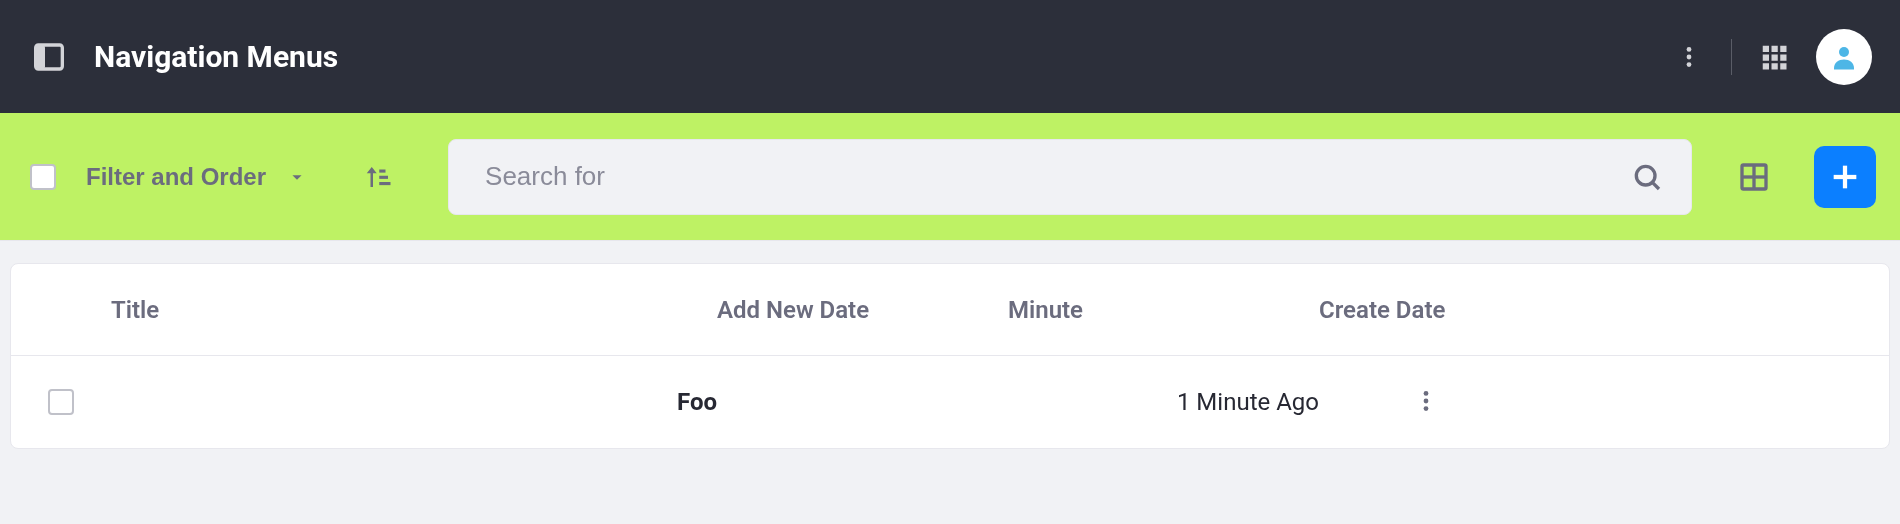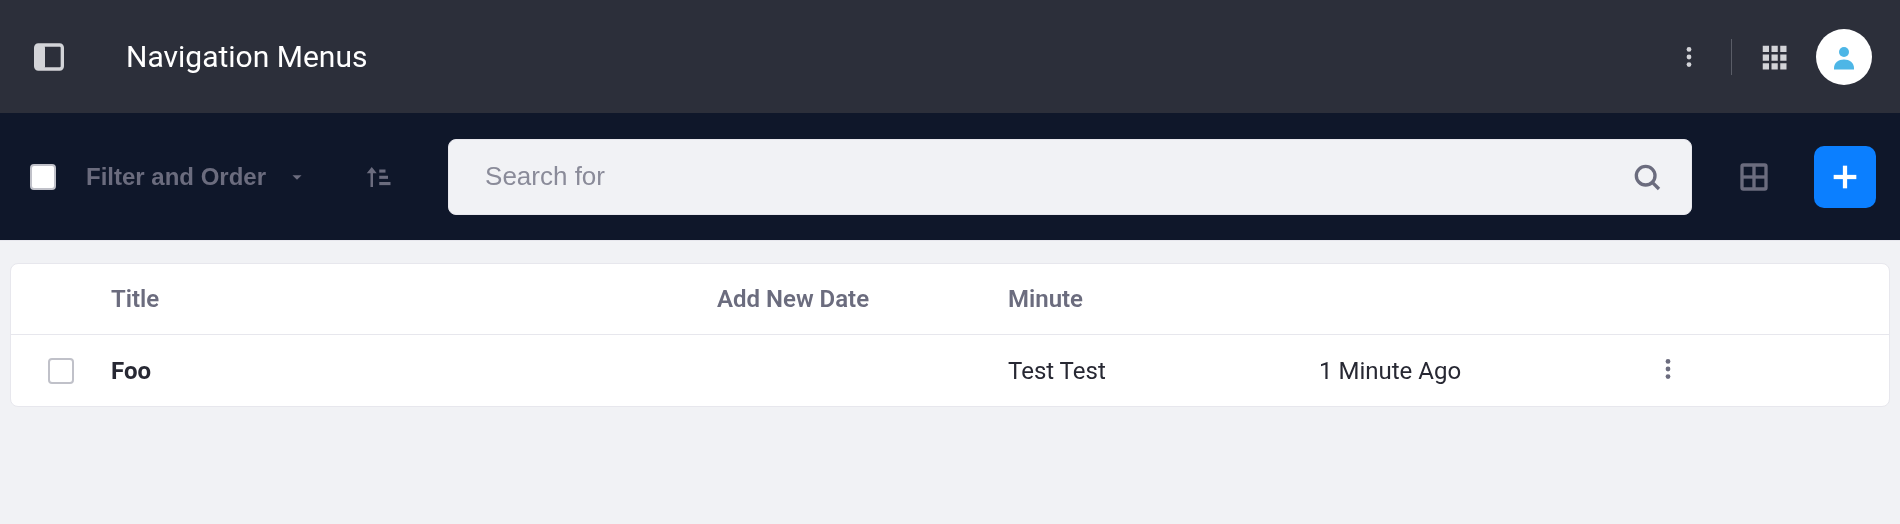"Navigation Menus" .page-title { font-weight: 400 -> 700; margin-left: 32px -> none }
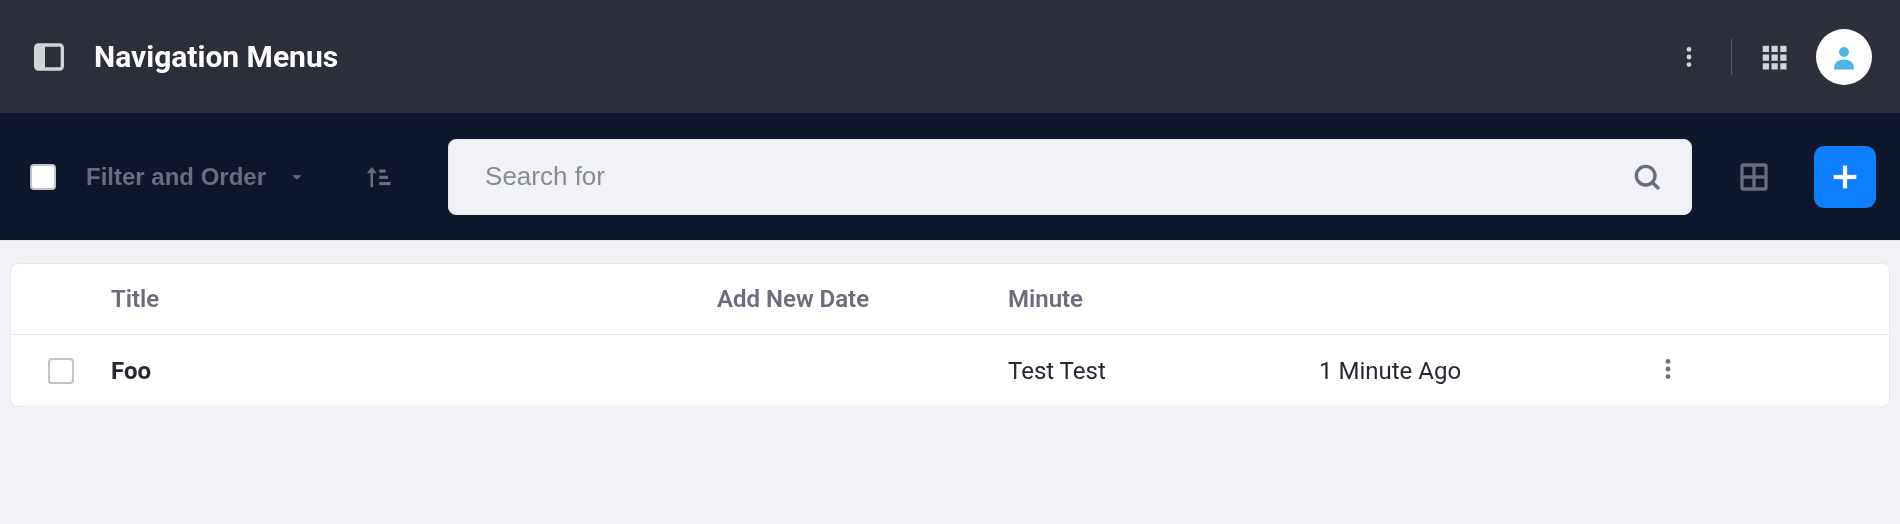"Filter and Order" .mgmt-bar { background: #0f172a -> #bef264 }
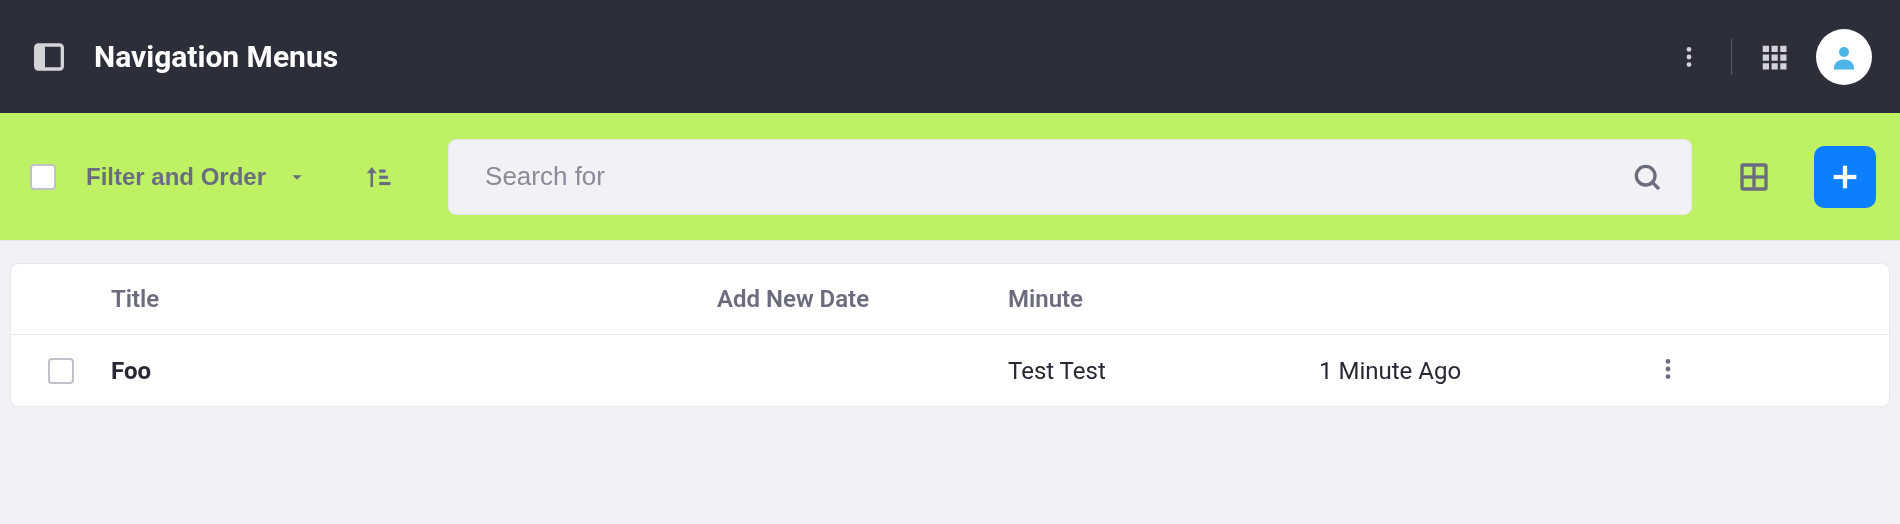"Title" .row { height: 71px -> 92px }
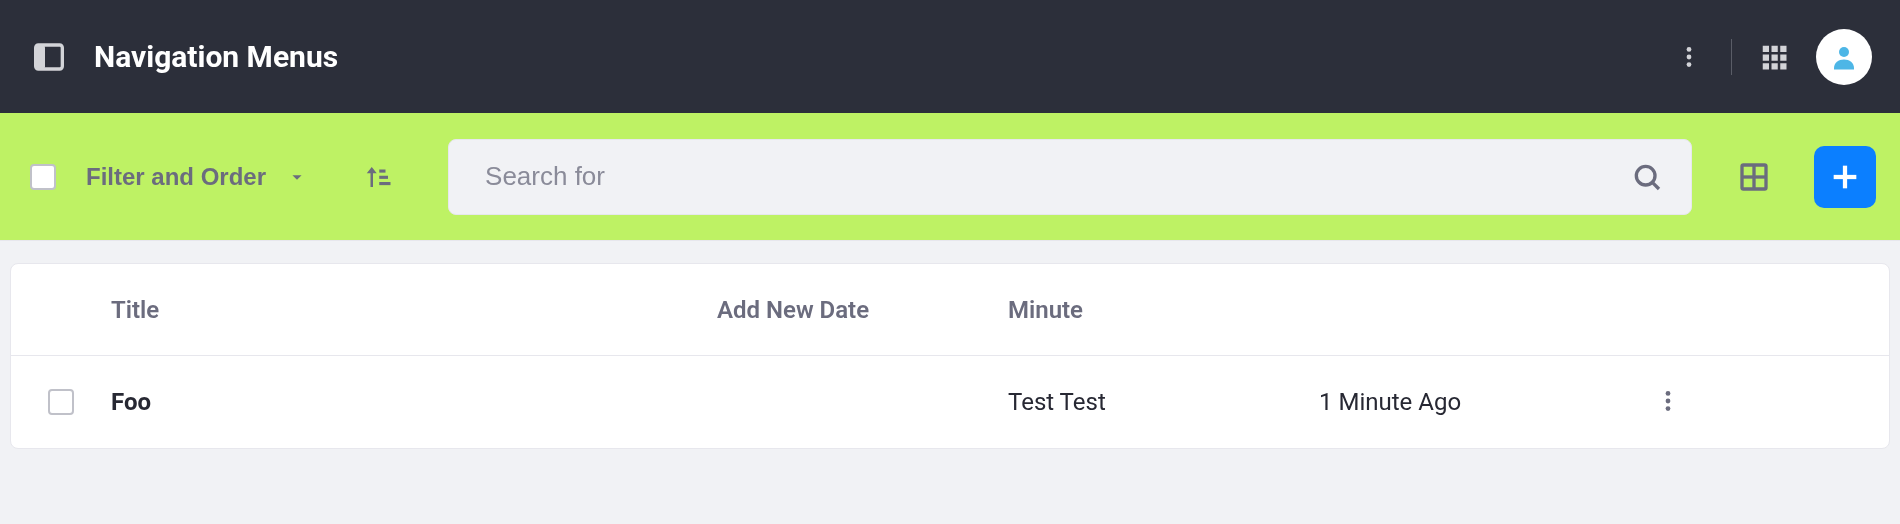"Create Date" div.th { html: none -> <div>Create Date</div> }
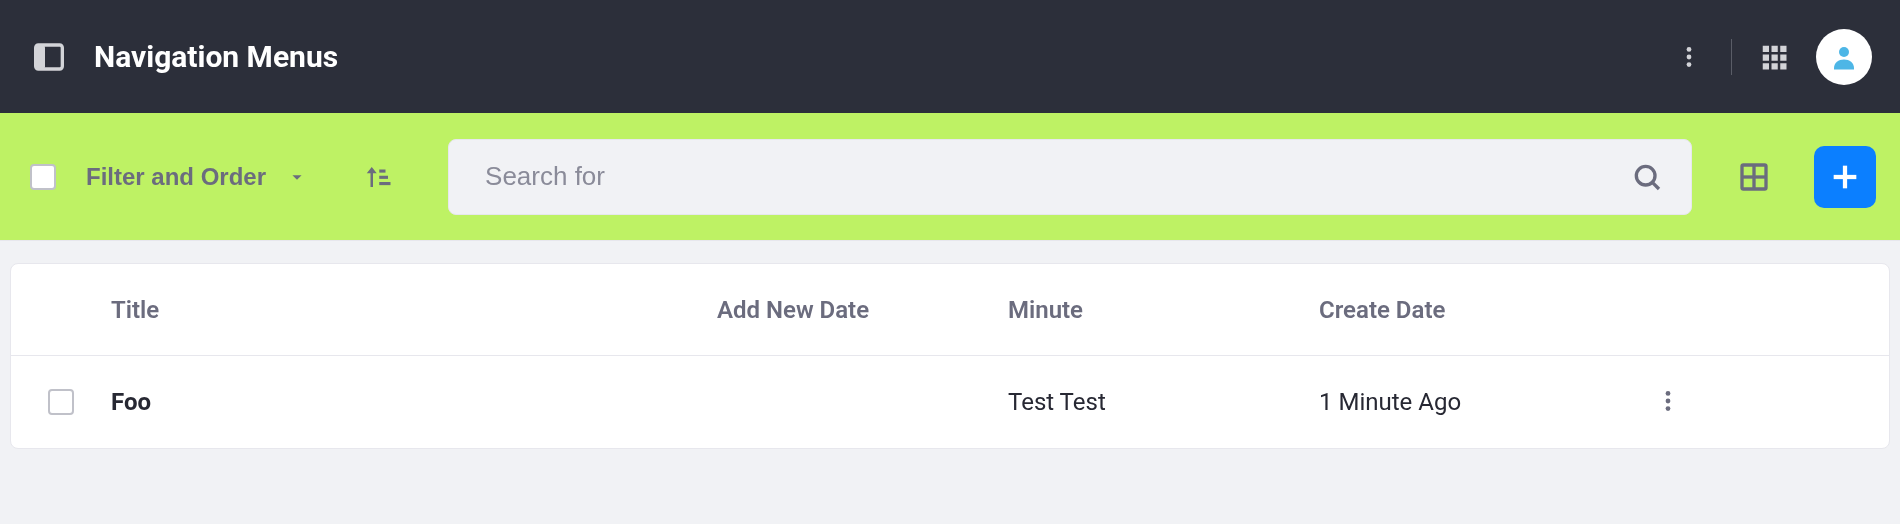"Foo" .td { text-align: none -> right }
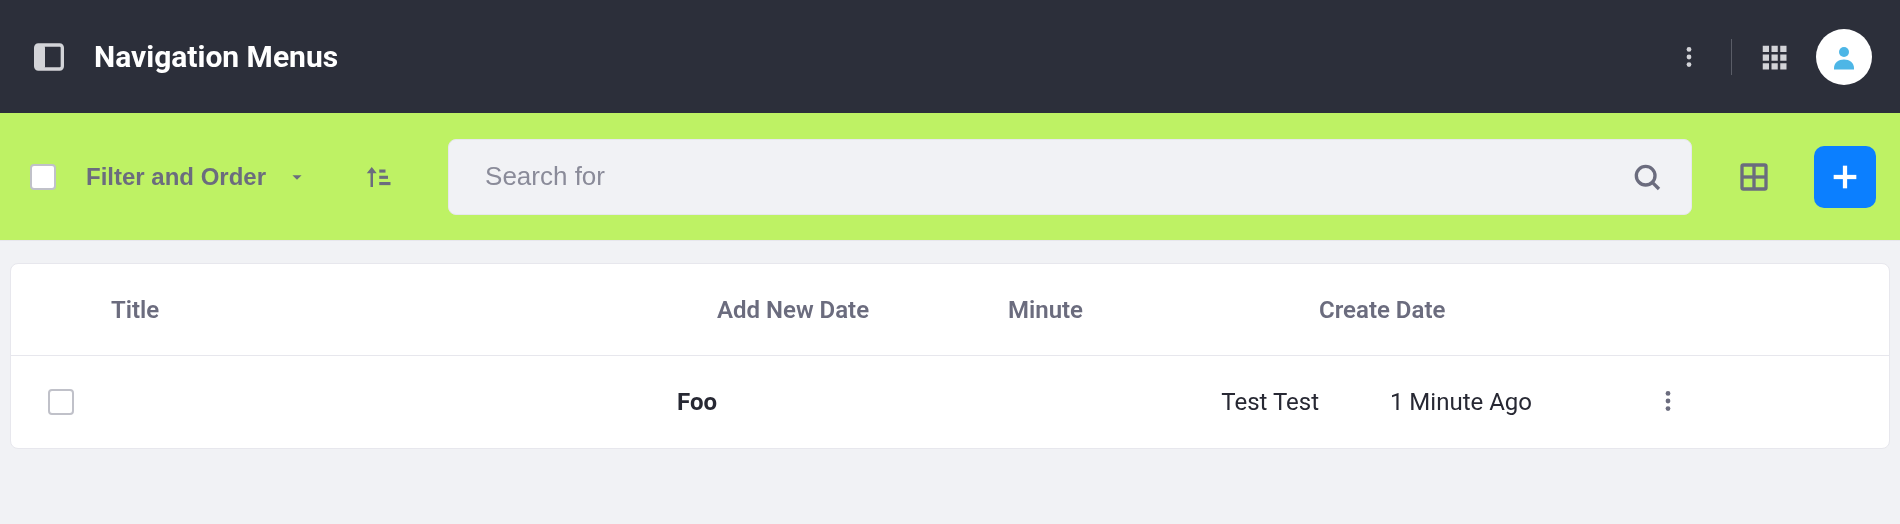"Test Test" div.td { html: <div>Test Test</div> -> none }
